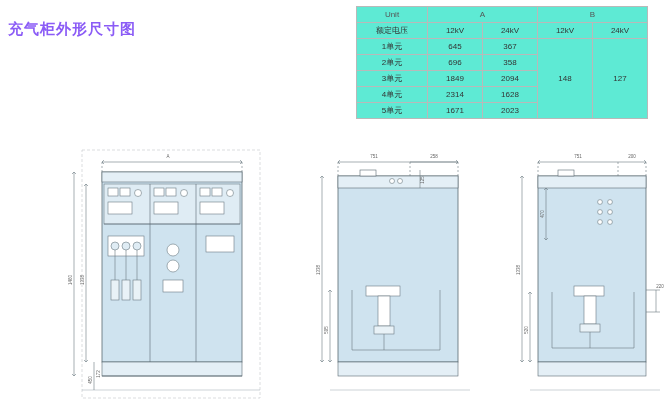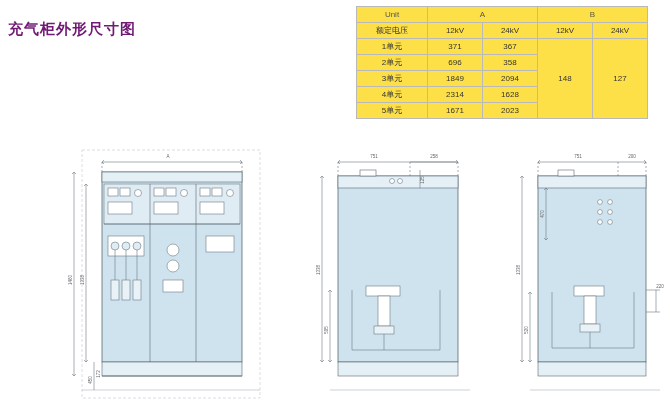"Unit" .spec-table td,.spec-table th { background: #fde047 -> #5eead4 }
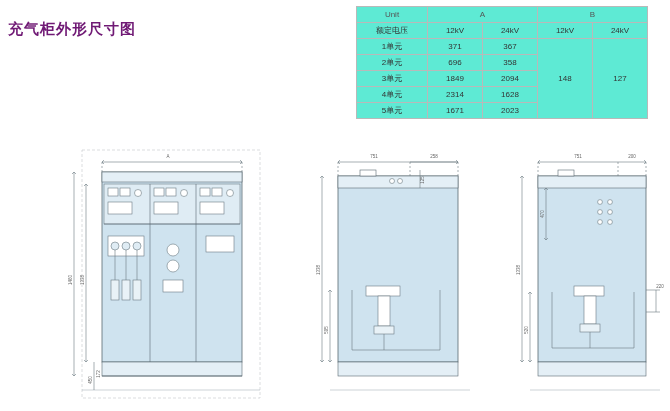"充气柜外形尺寸图" .page-title { color: #701a75 -> #8b5cf6 }
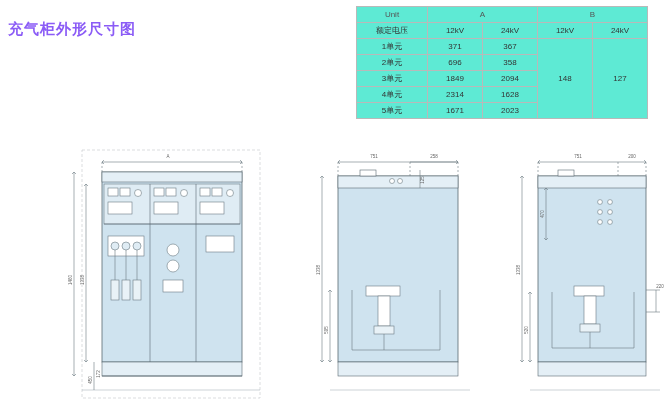"371" td.val { text: 371 -> 645 }
